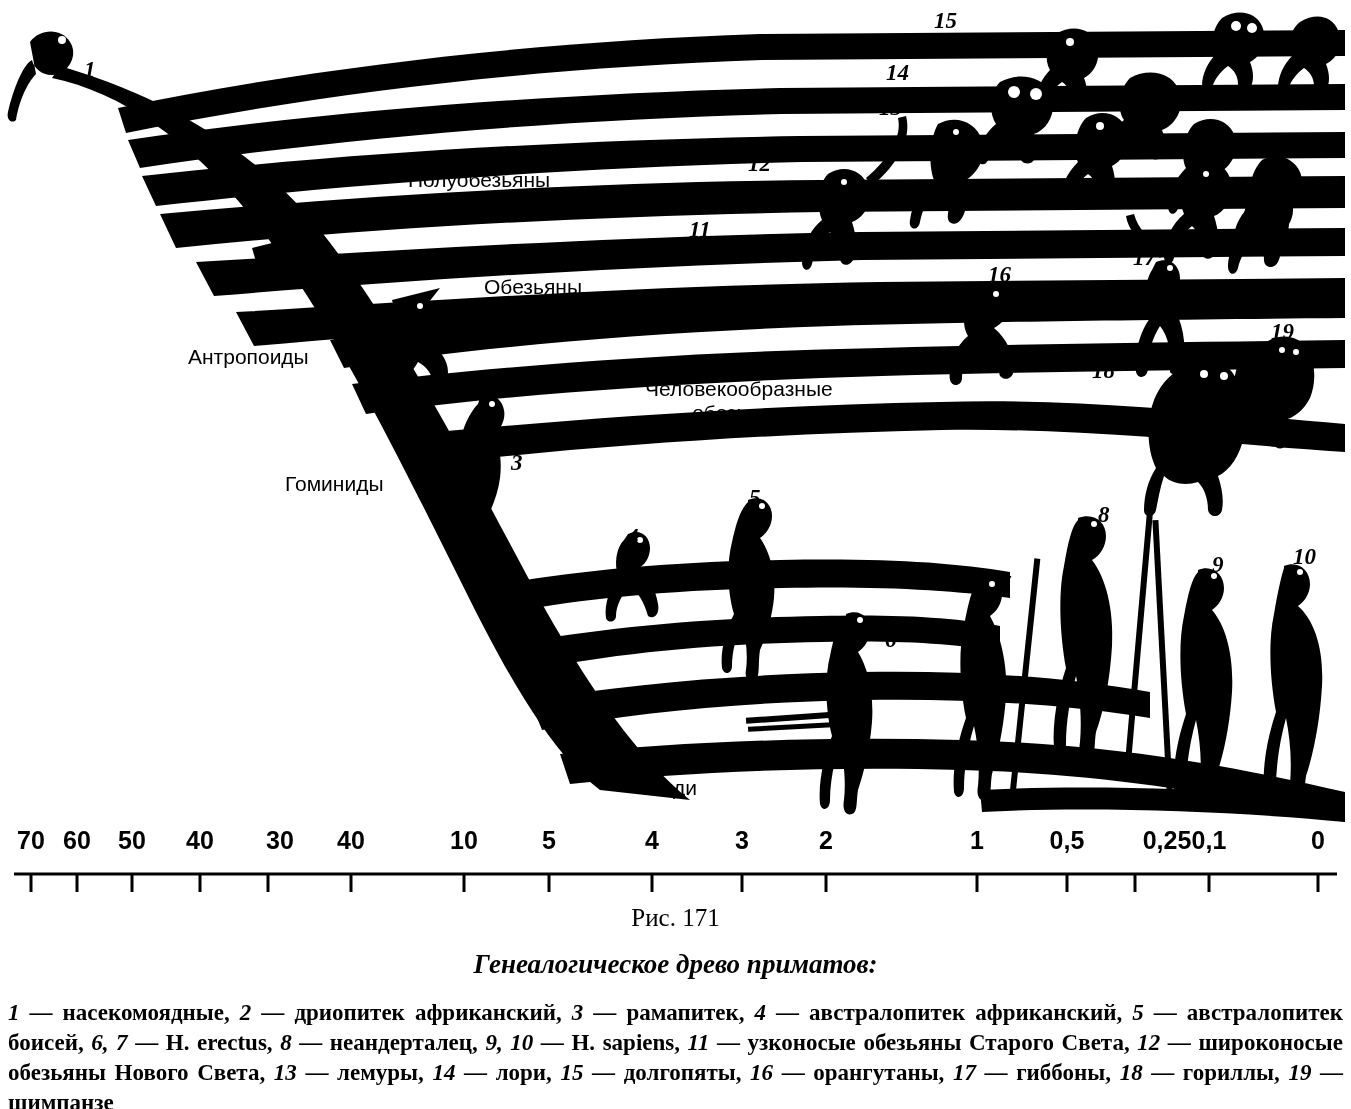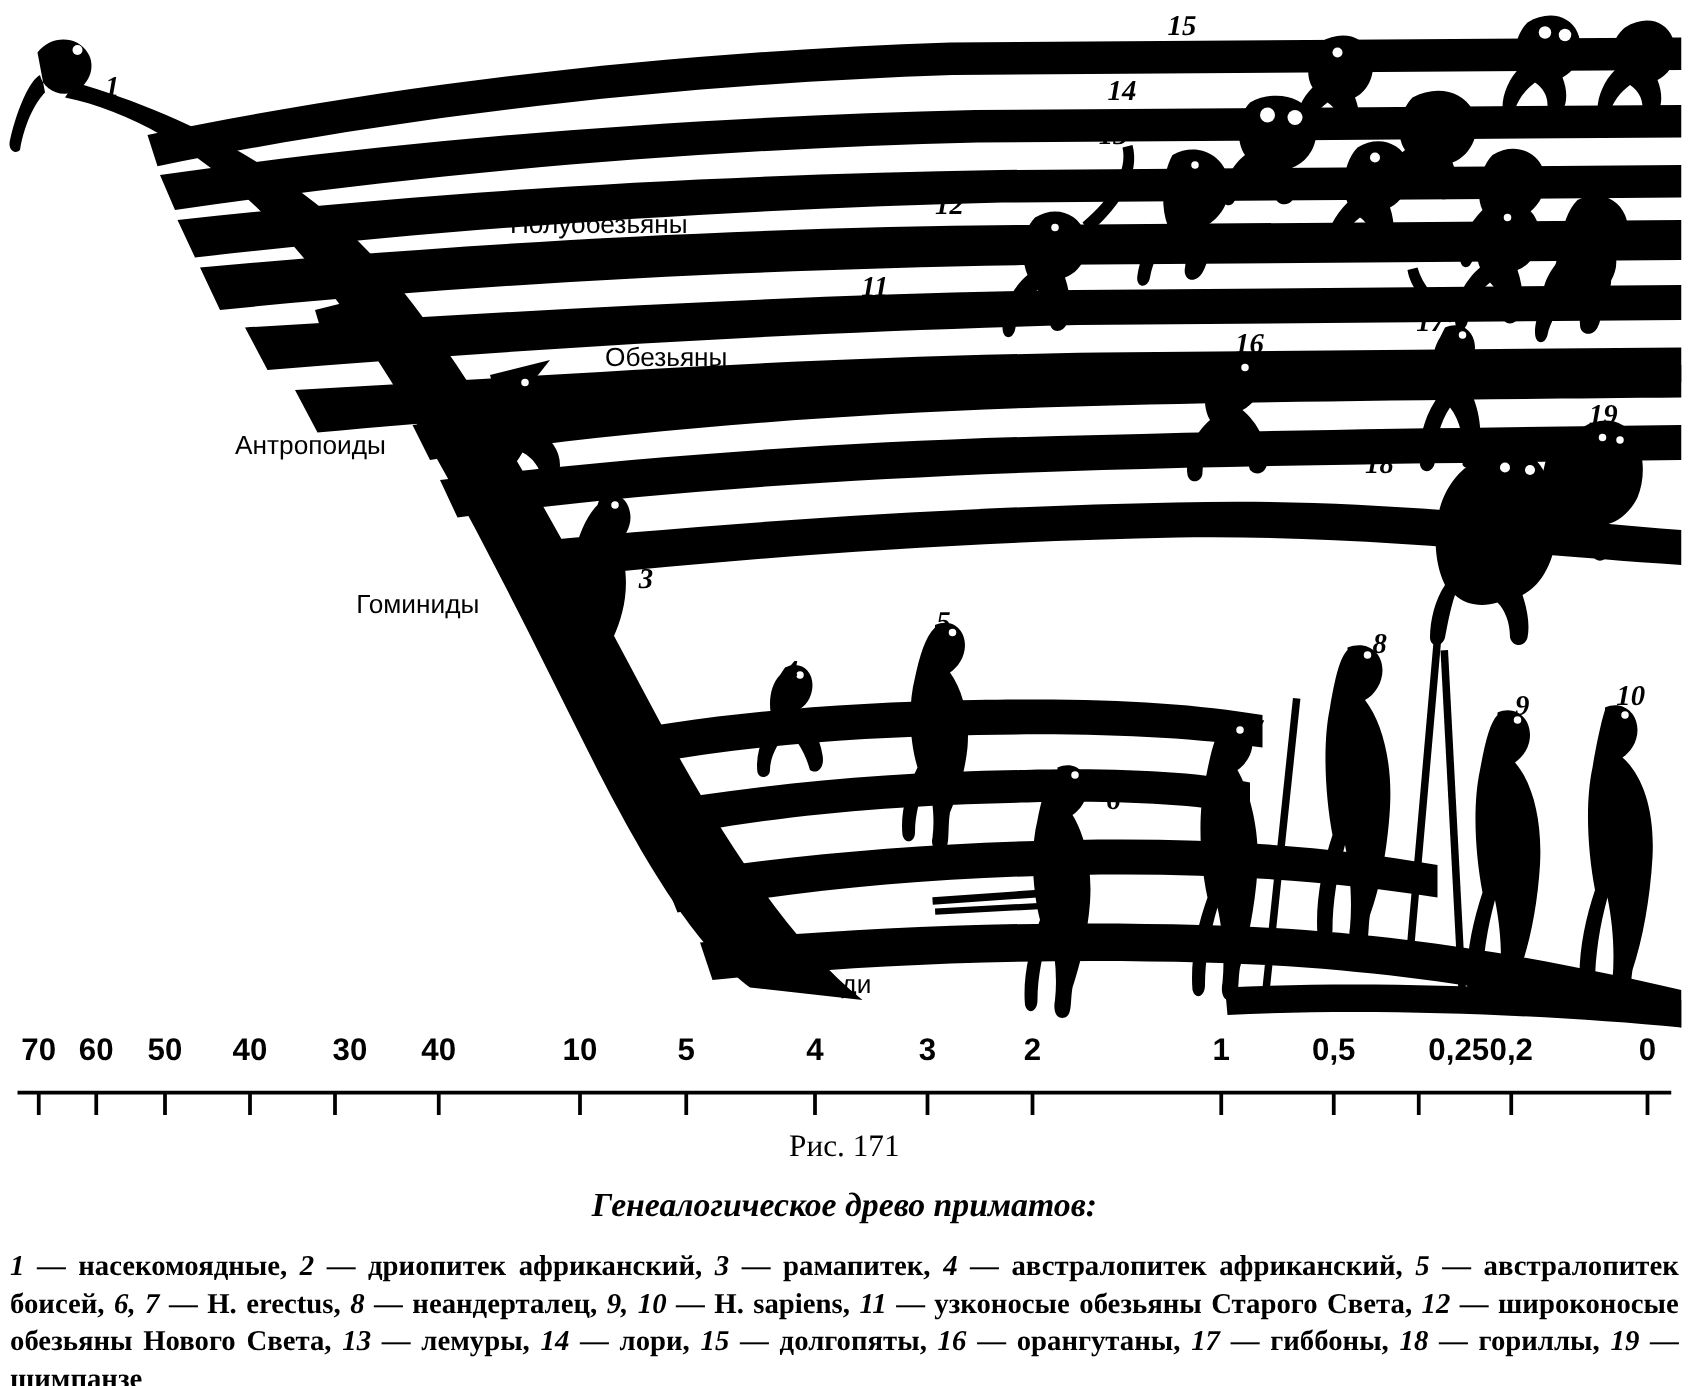"Человекообразные" div.branch-label { html: none -> <div>Человекообразные обезьяны</div> }
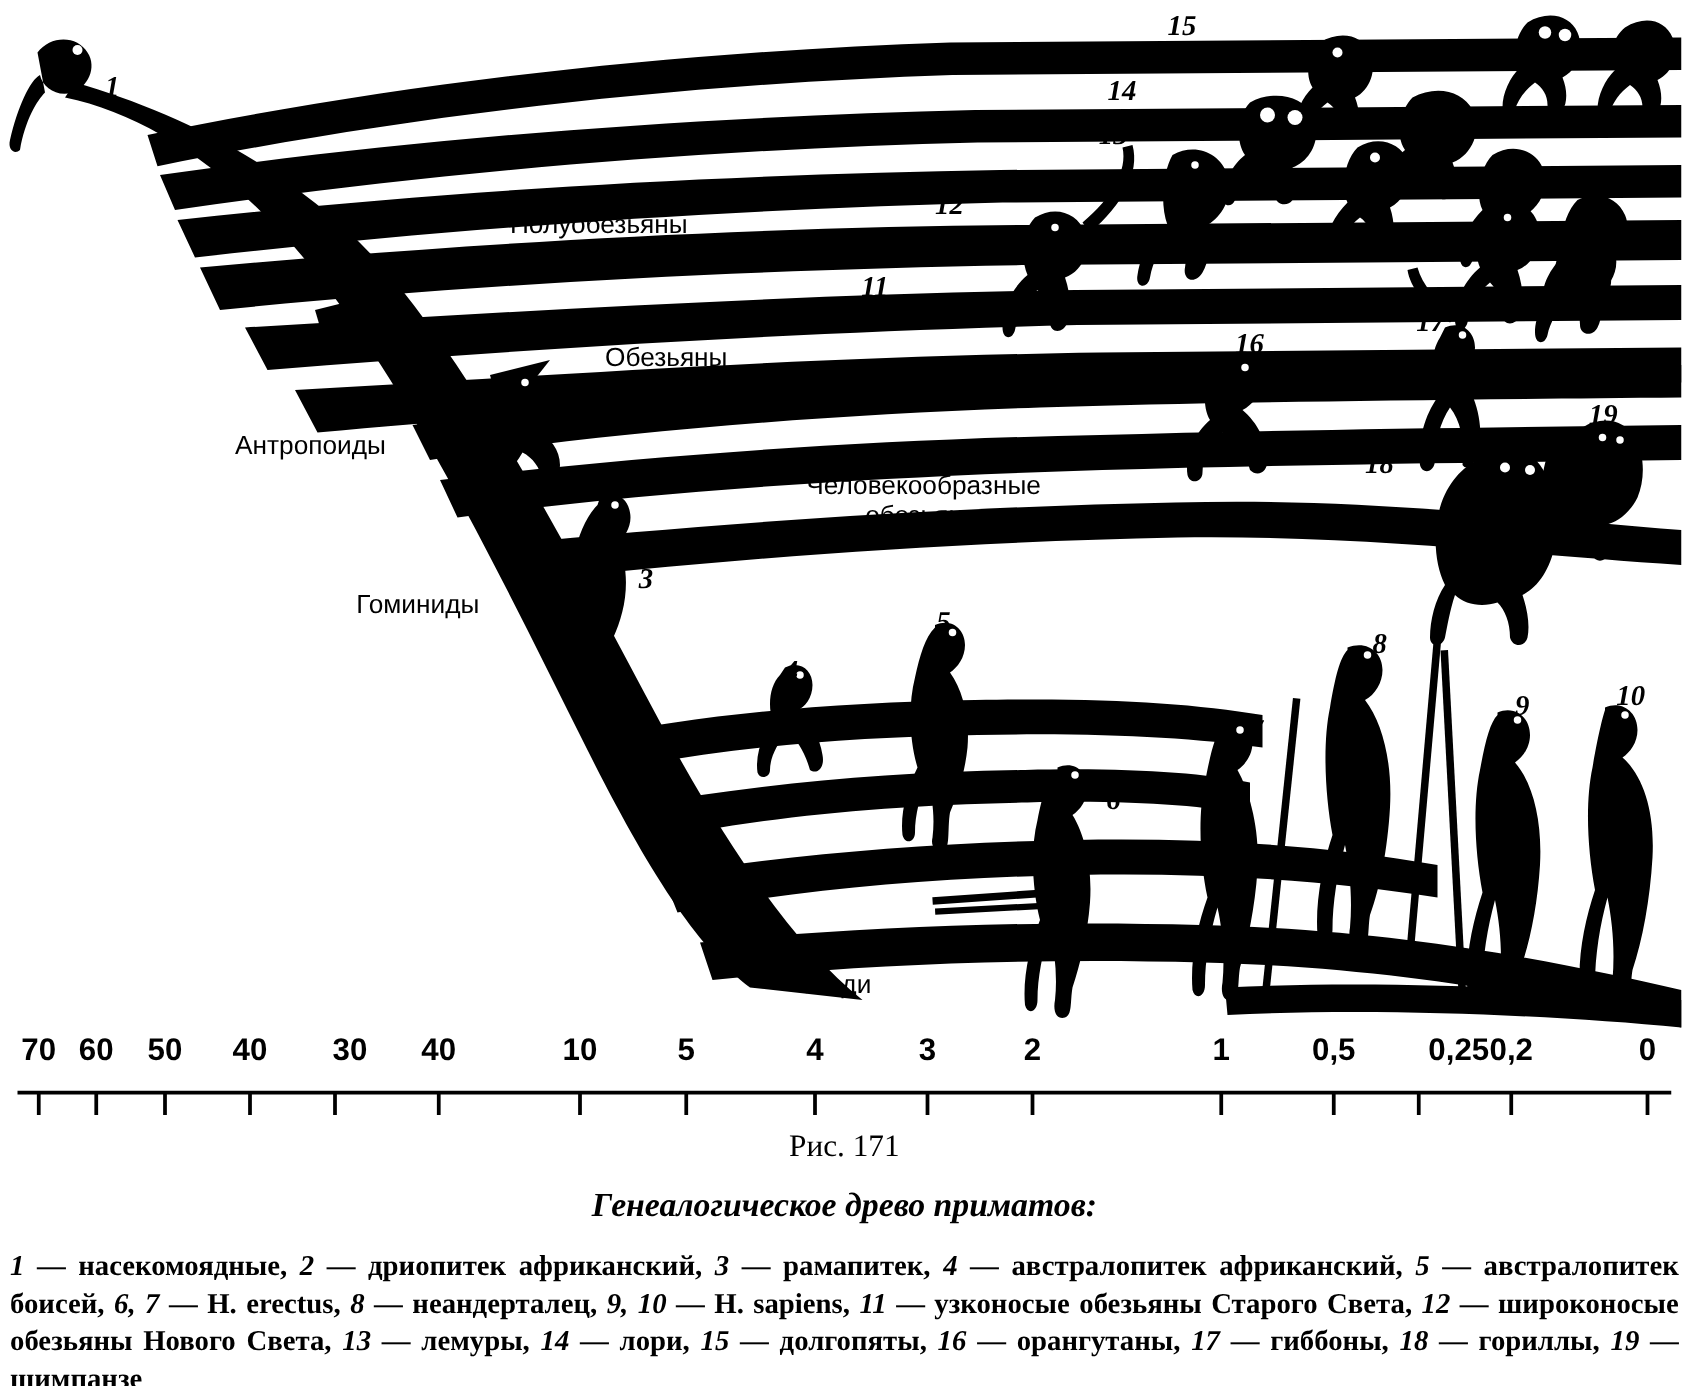"0,2" div.scale-tick-label { text: 0,2 -> 0,1 }
